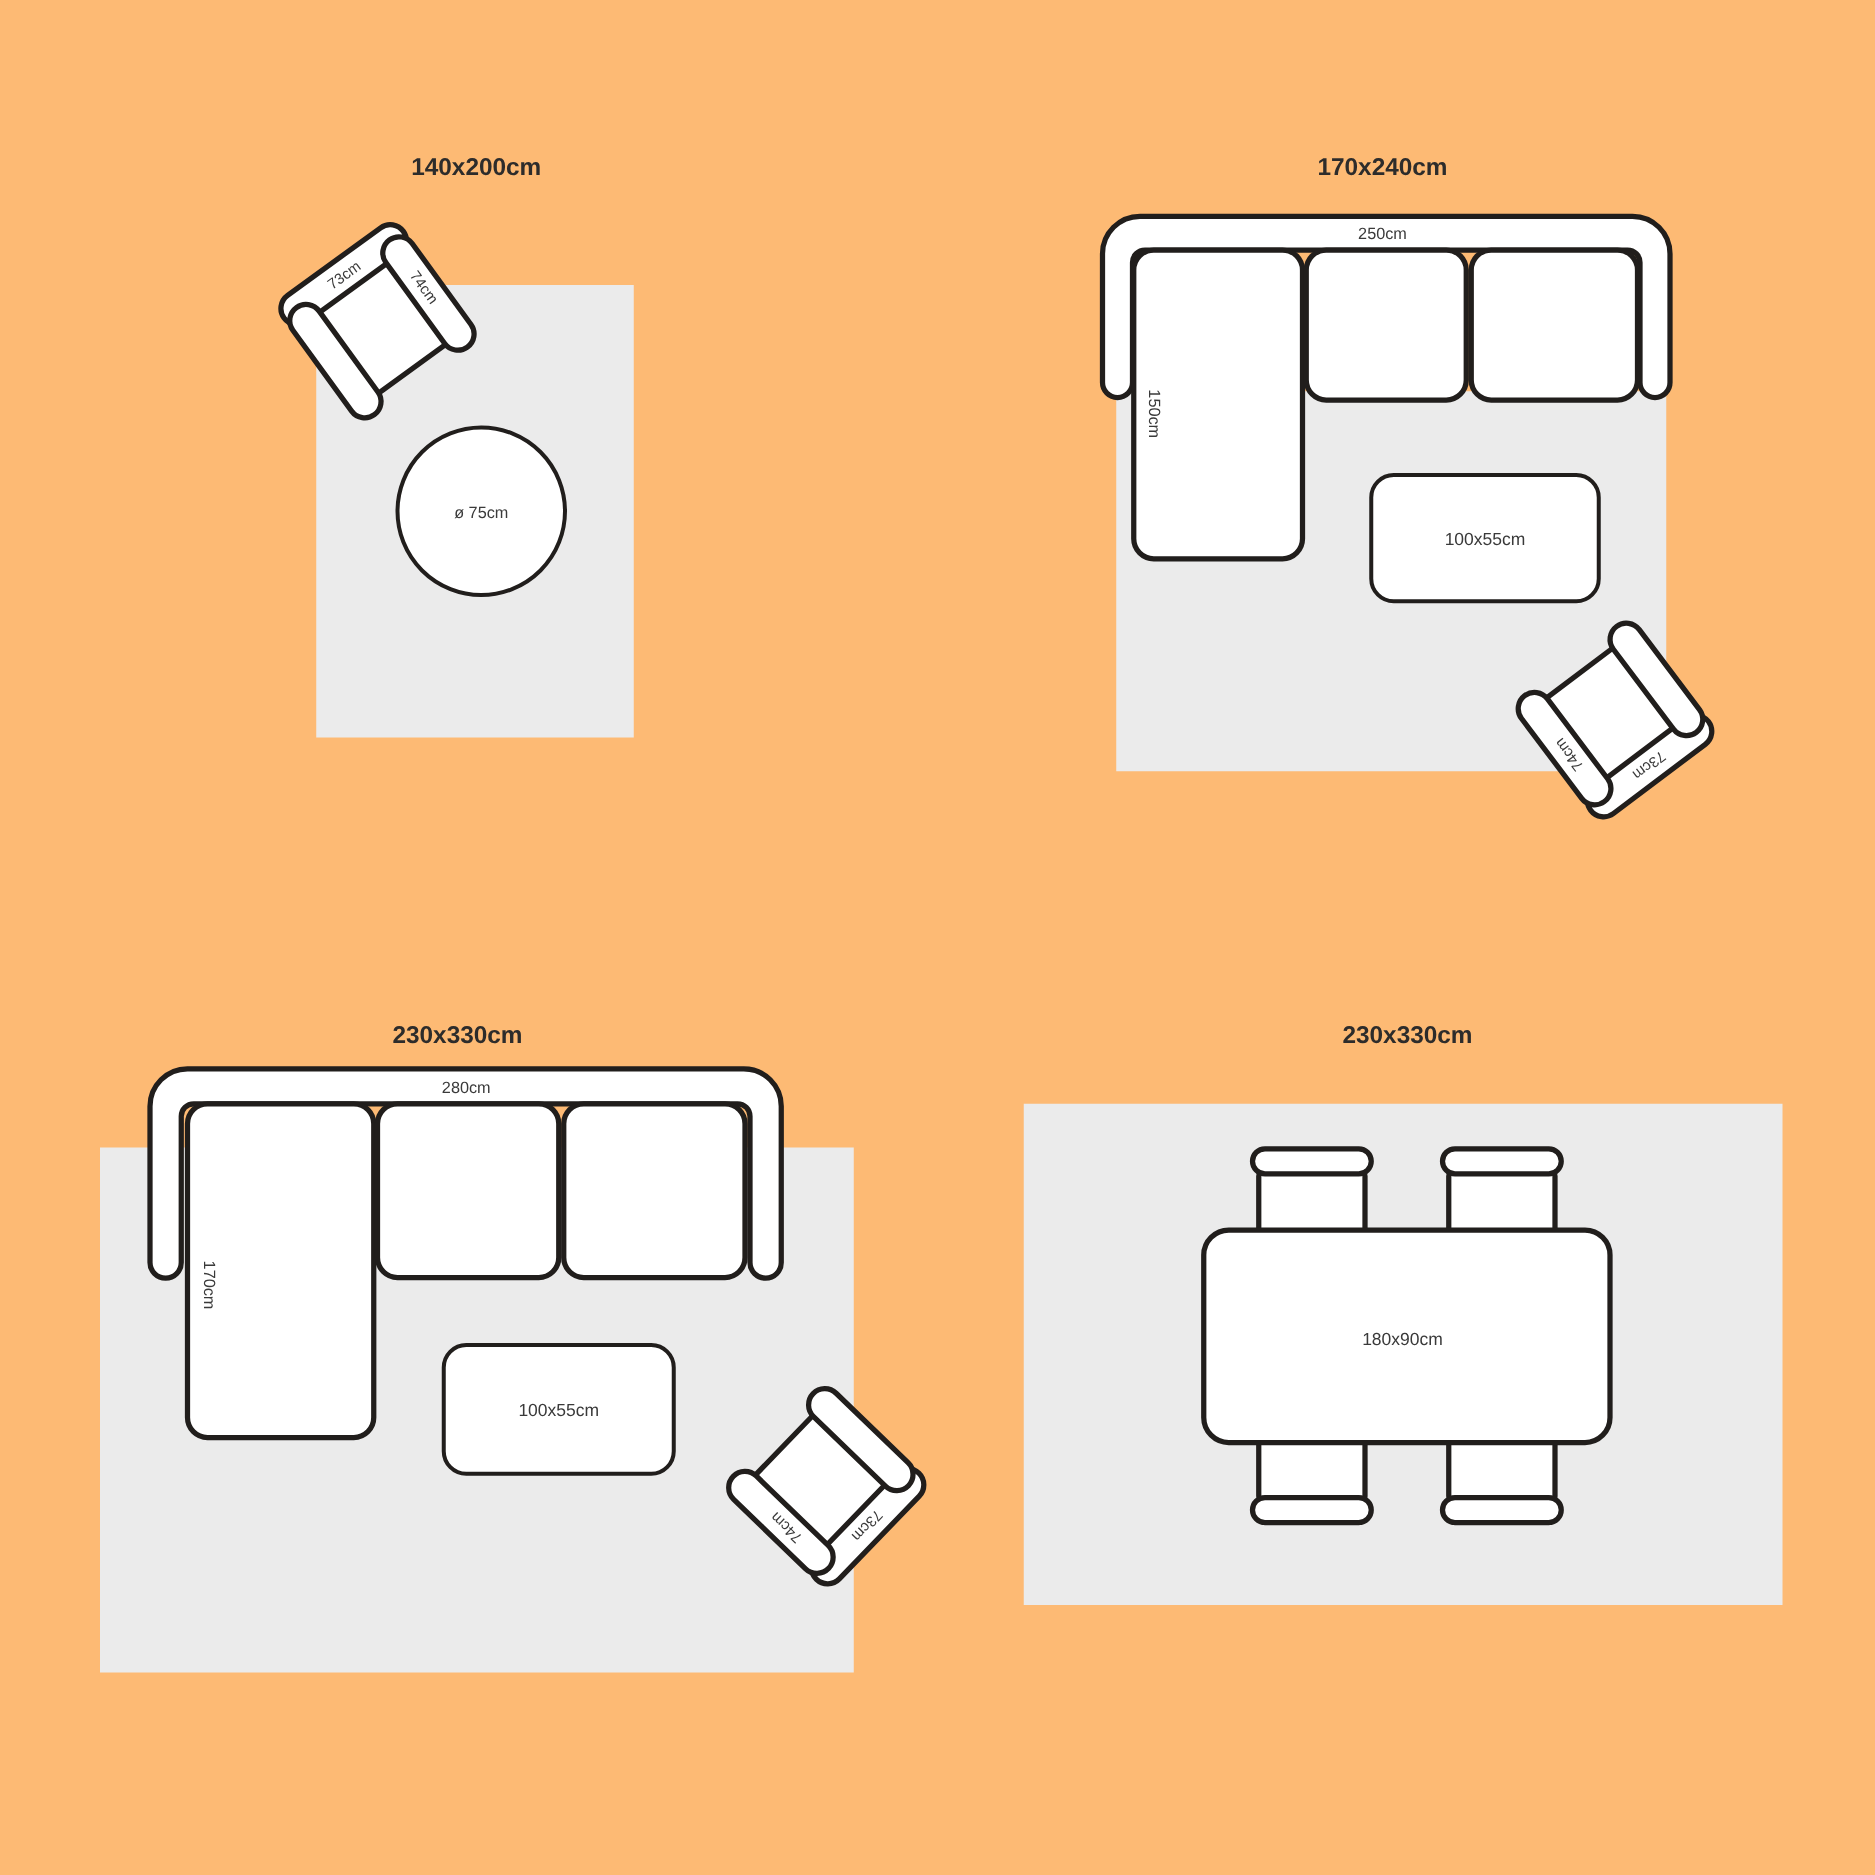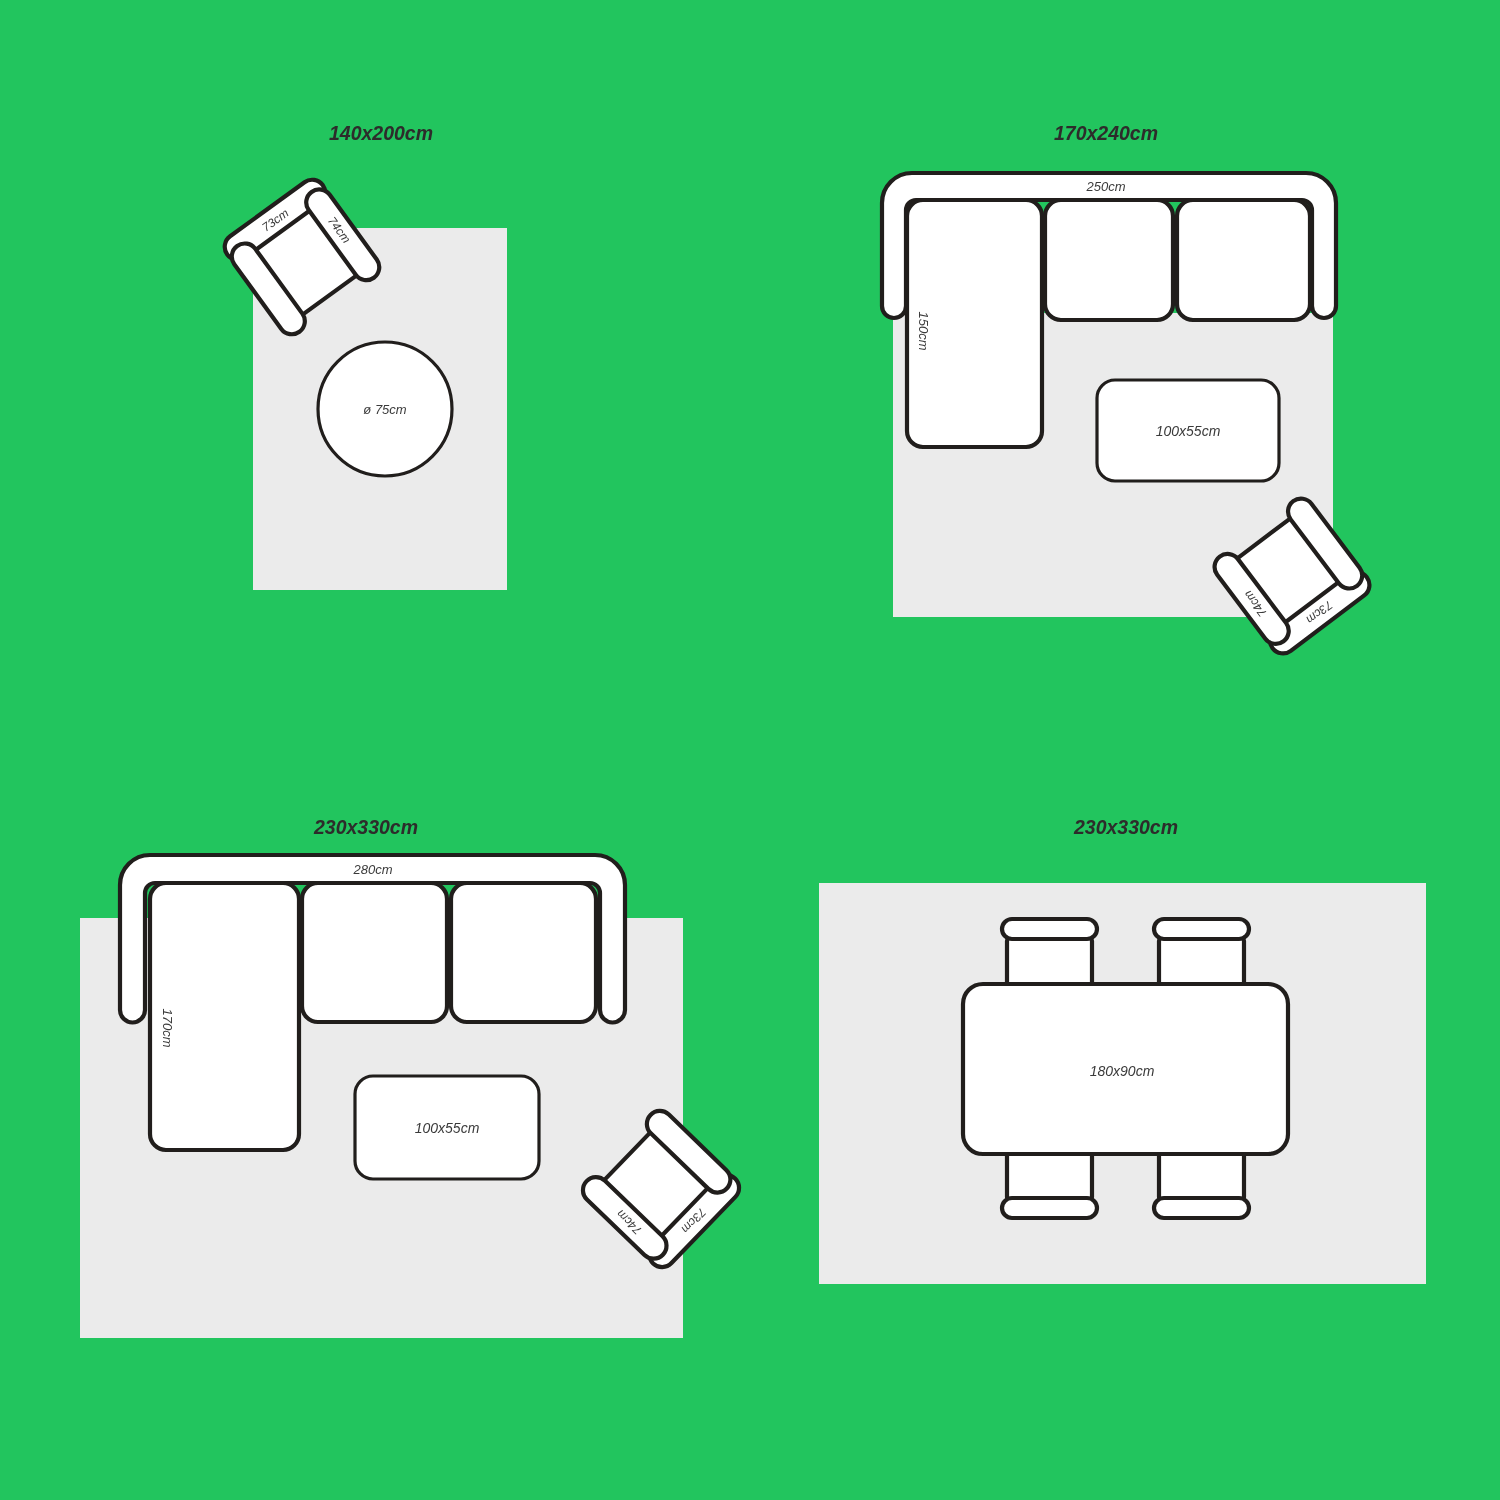"140x200cm" .canvas { background: #22c55e -> #fdba74; font-style: italic -> none }
